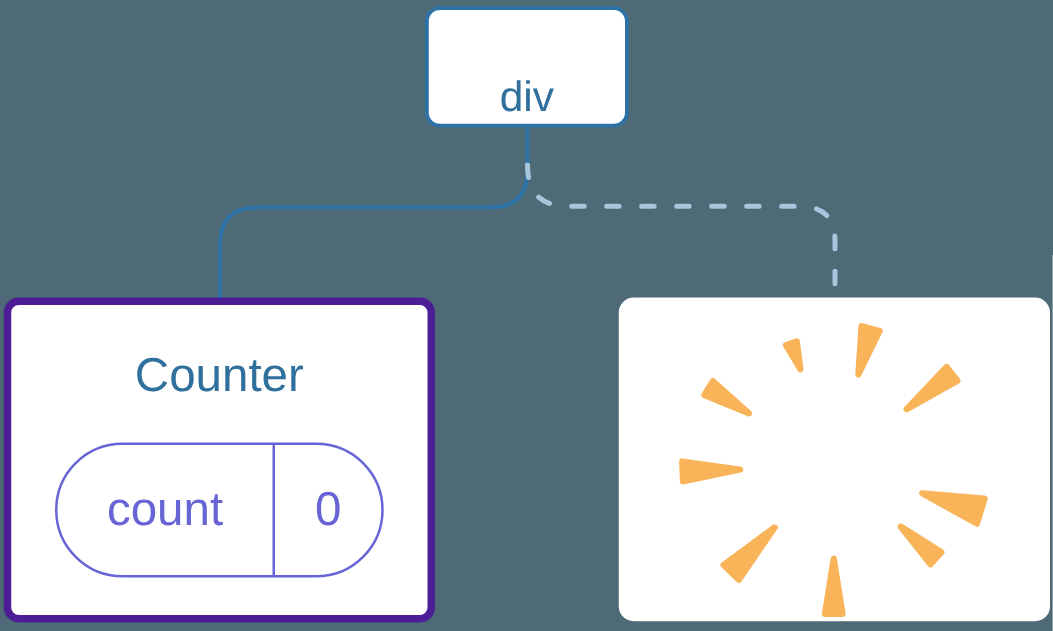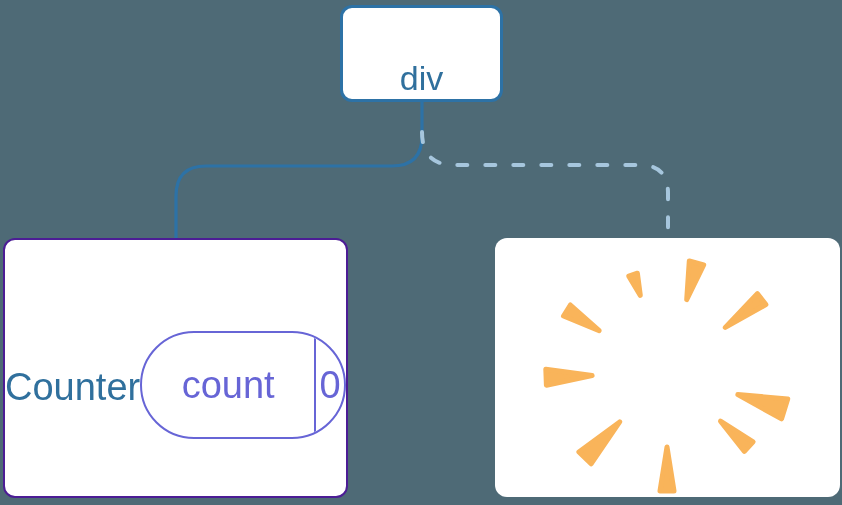"Counter" .card-counter { border: 2px solid #4c1d95 -> 6px solid #4c1d95; flex-direction: none -> column }
